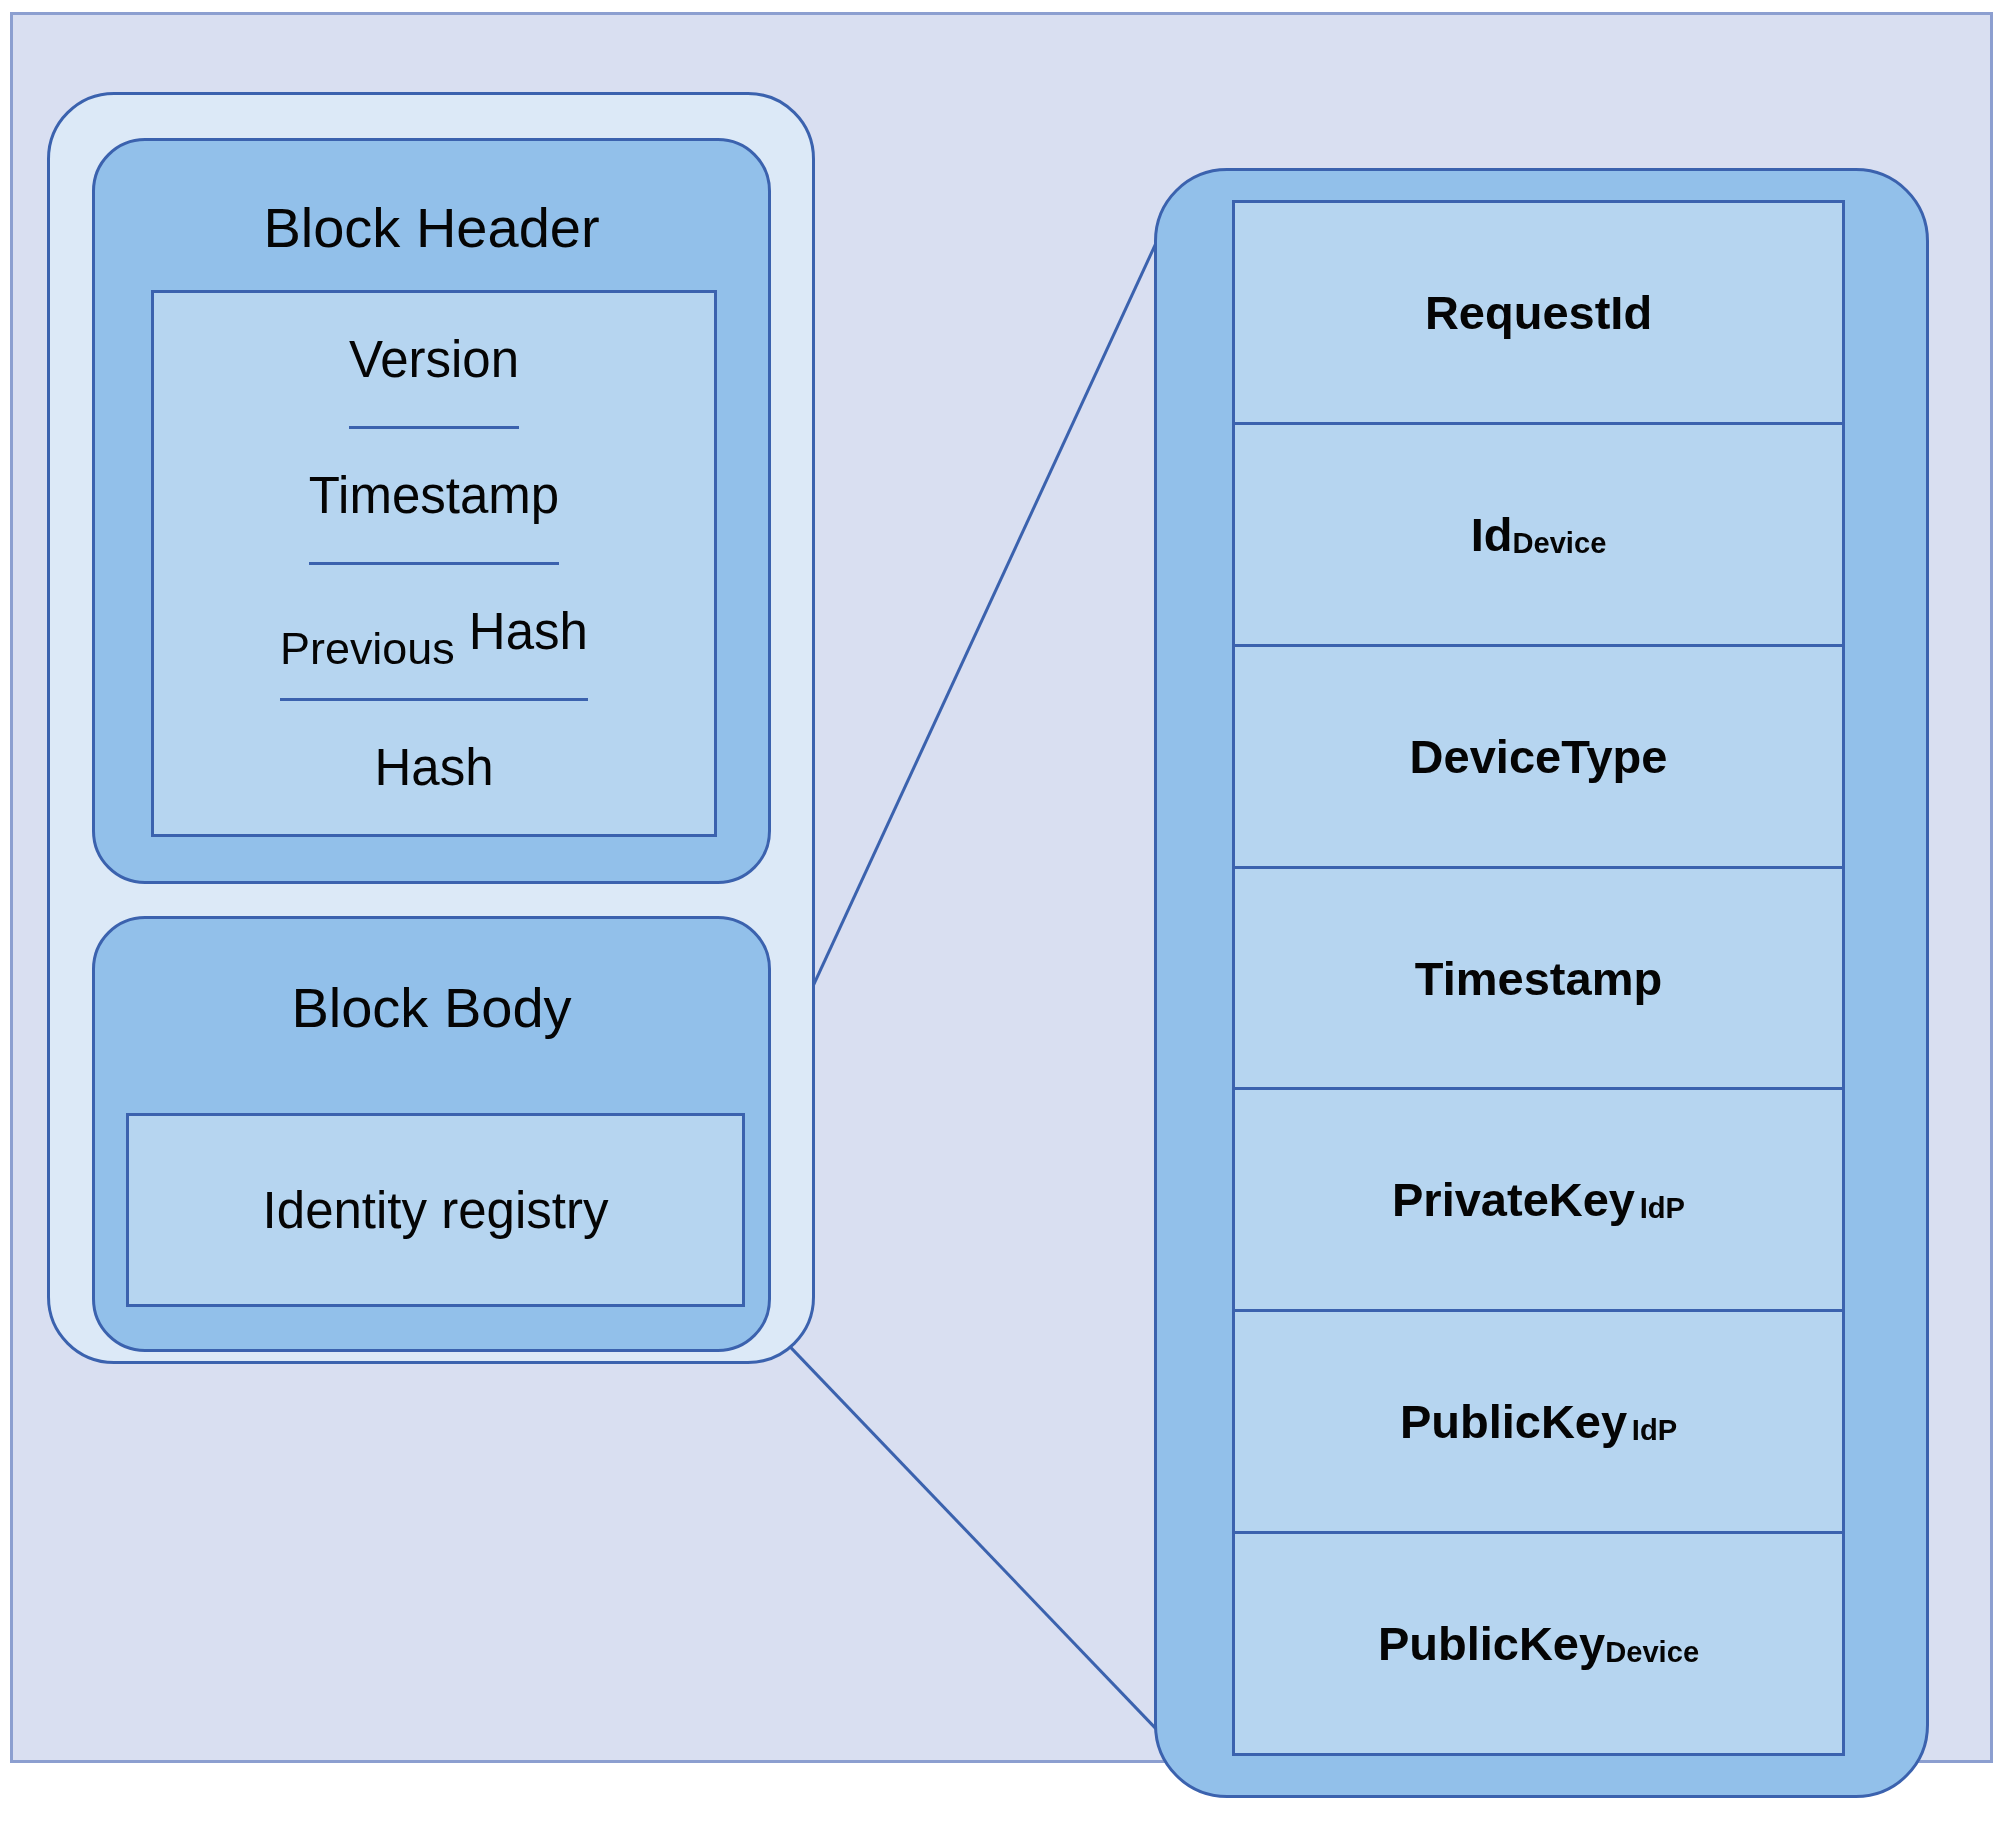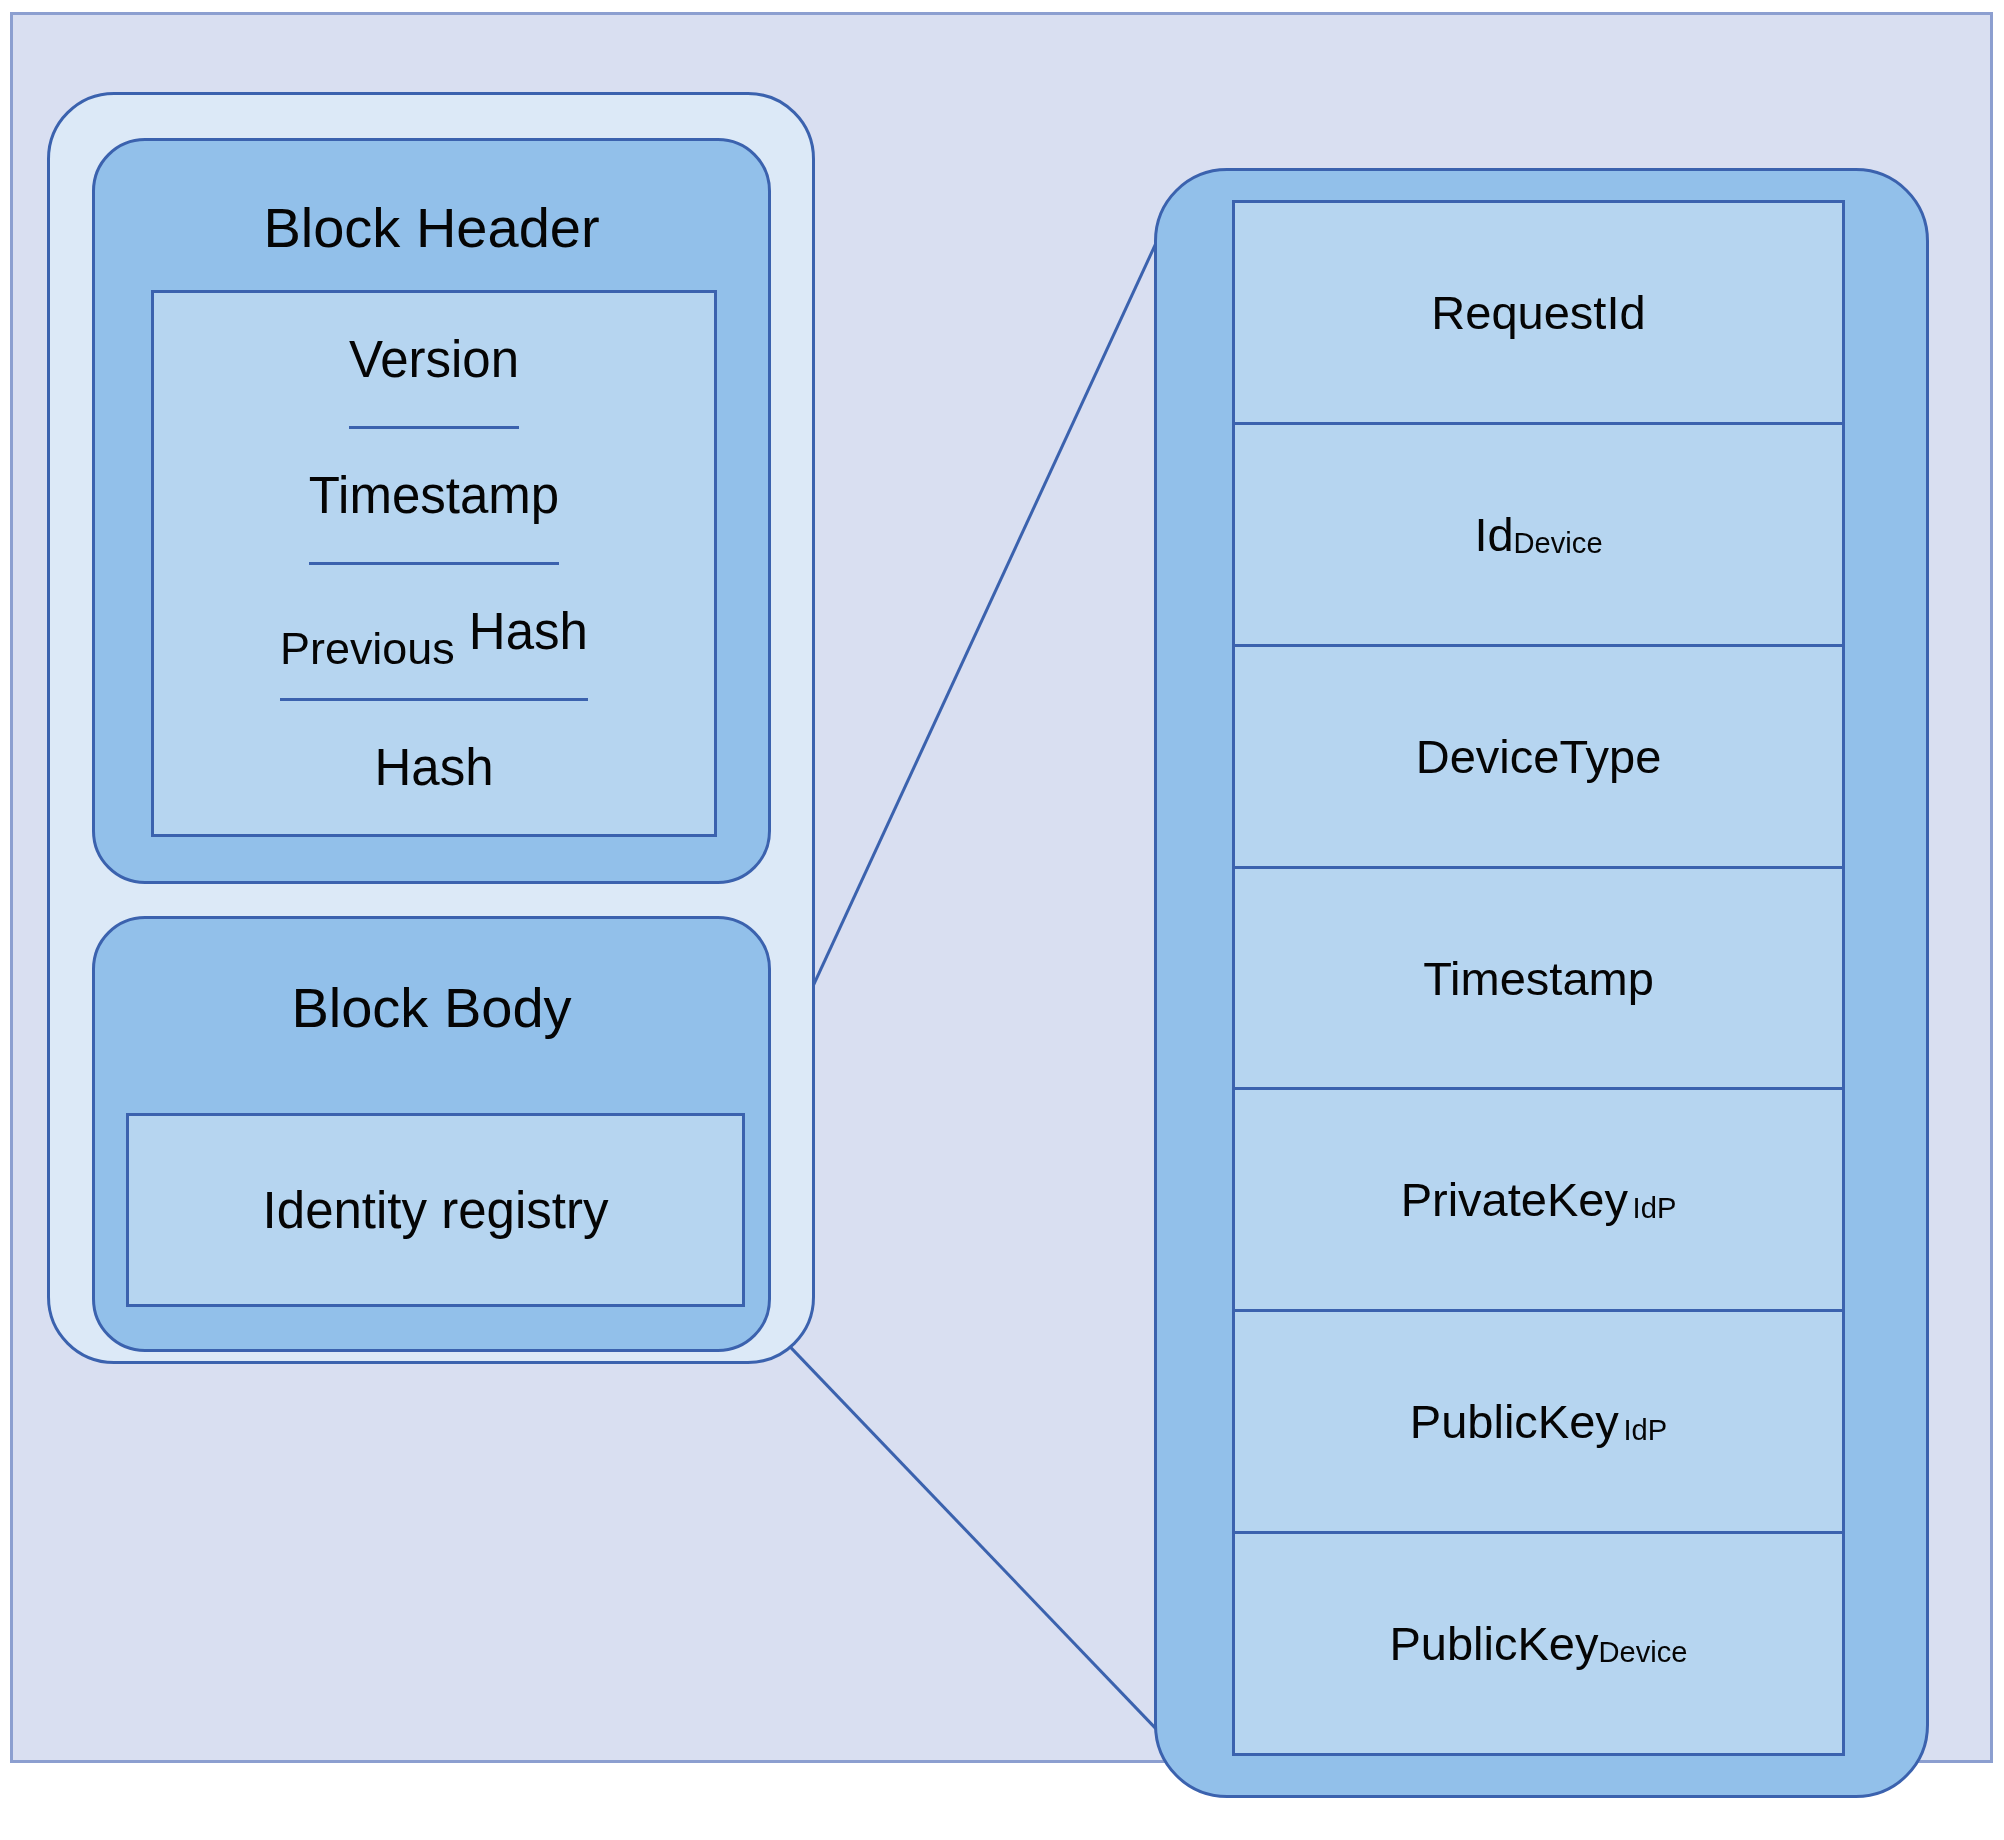"RequestId" #detail-table { font-weight: none -> bold }
